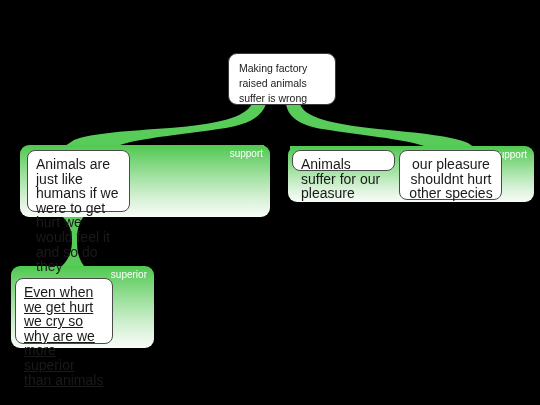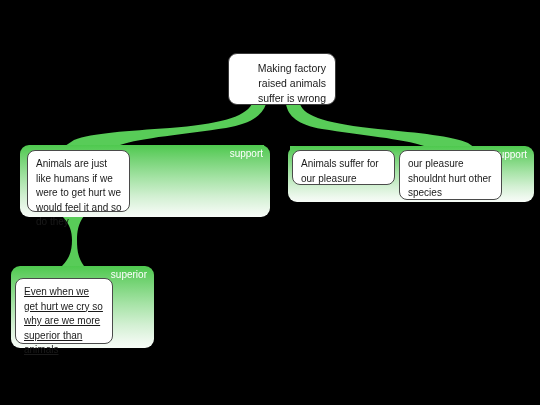"Making factory raised animals suffer" div.claim-node { text-align: right -> none }
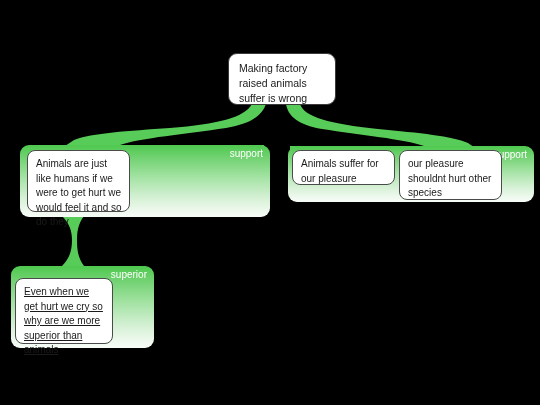"Animals are just like humans" .reason-card { font-size: 10px -> 14px }
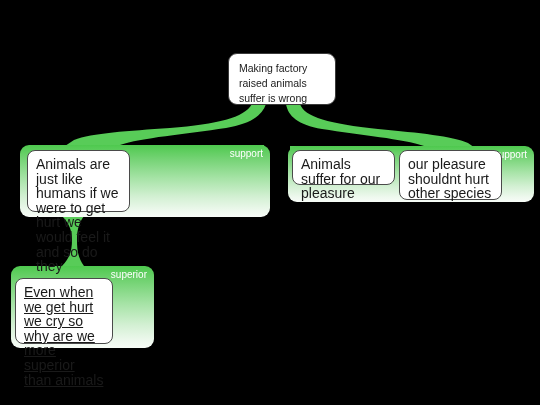"Animals suffer for our pleasure" div.reason-card { height: 35px -> 21px }
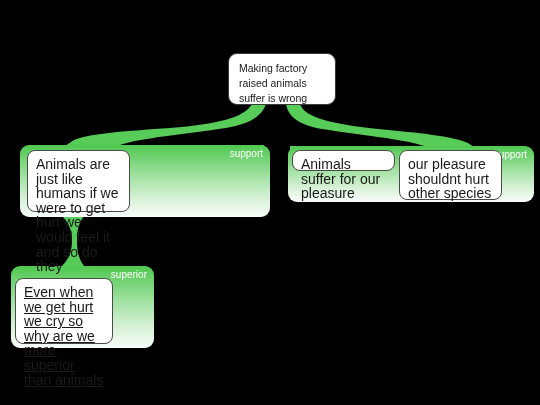"our pleasure shouldnt hurt other" div.reason-card { text-align: none -> center }
